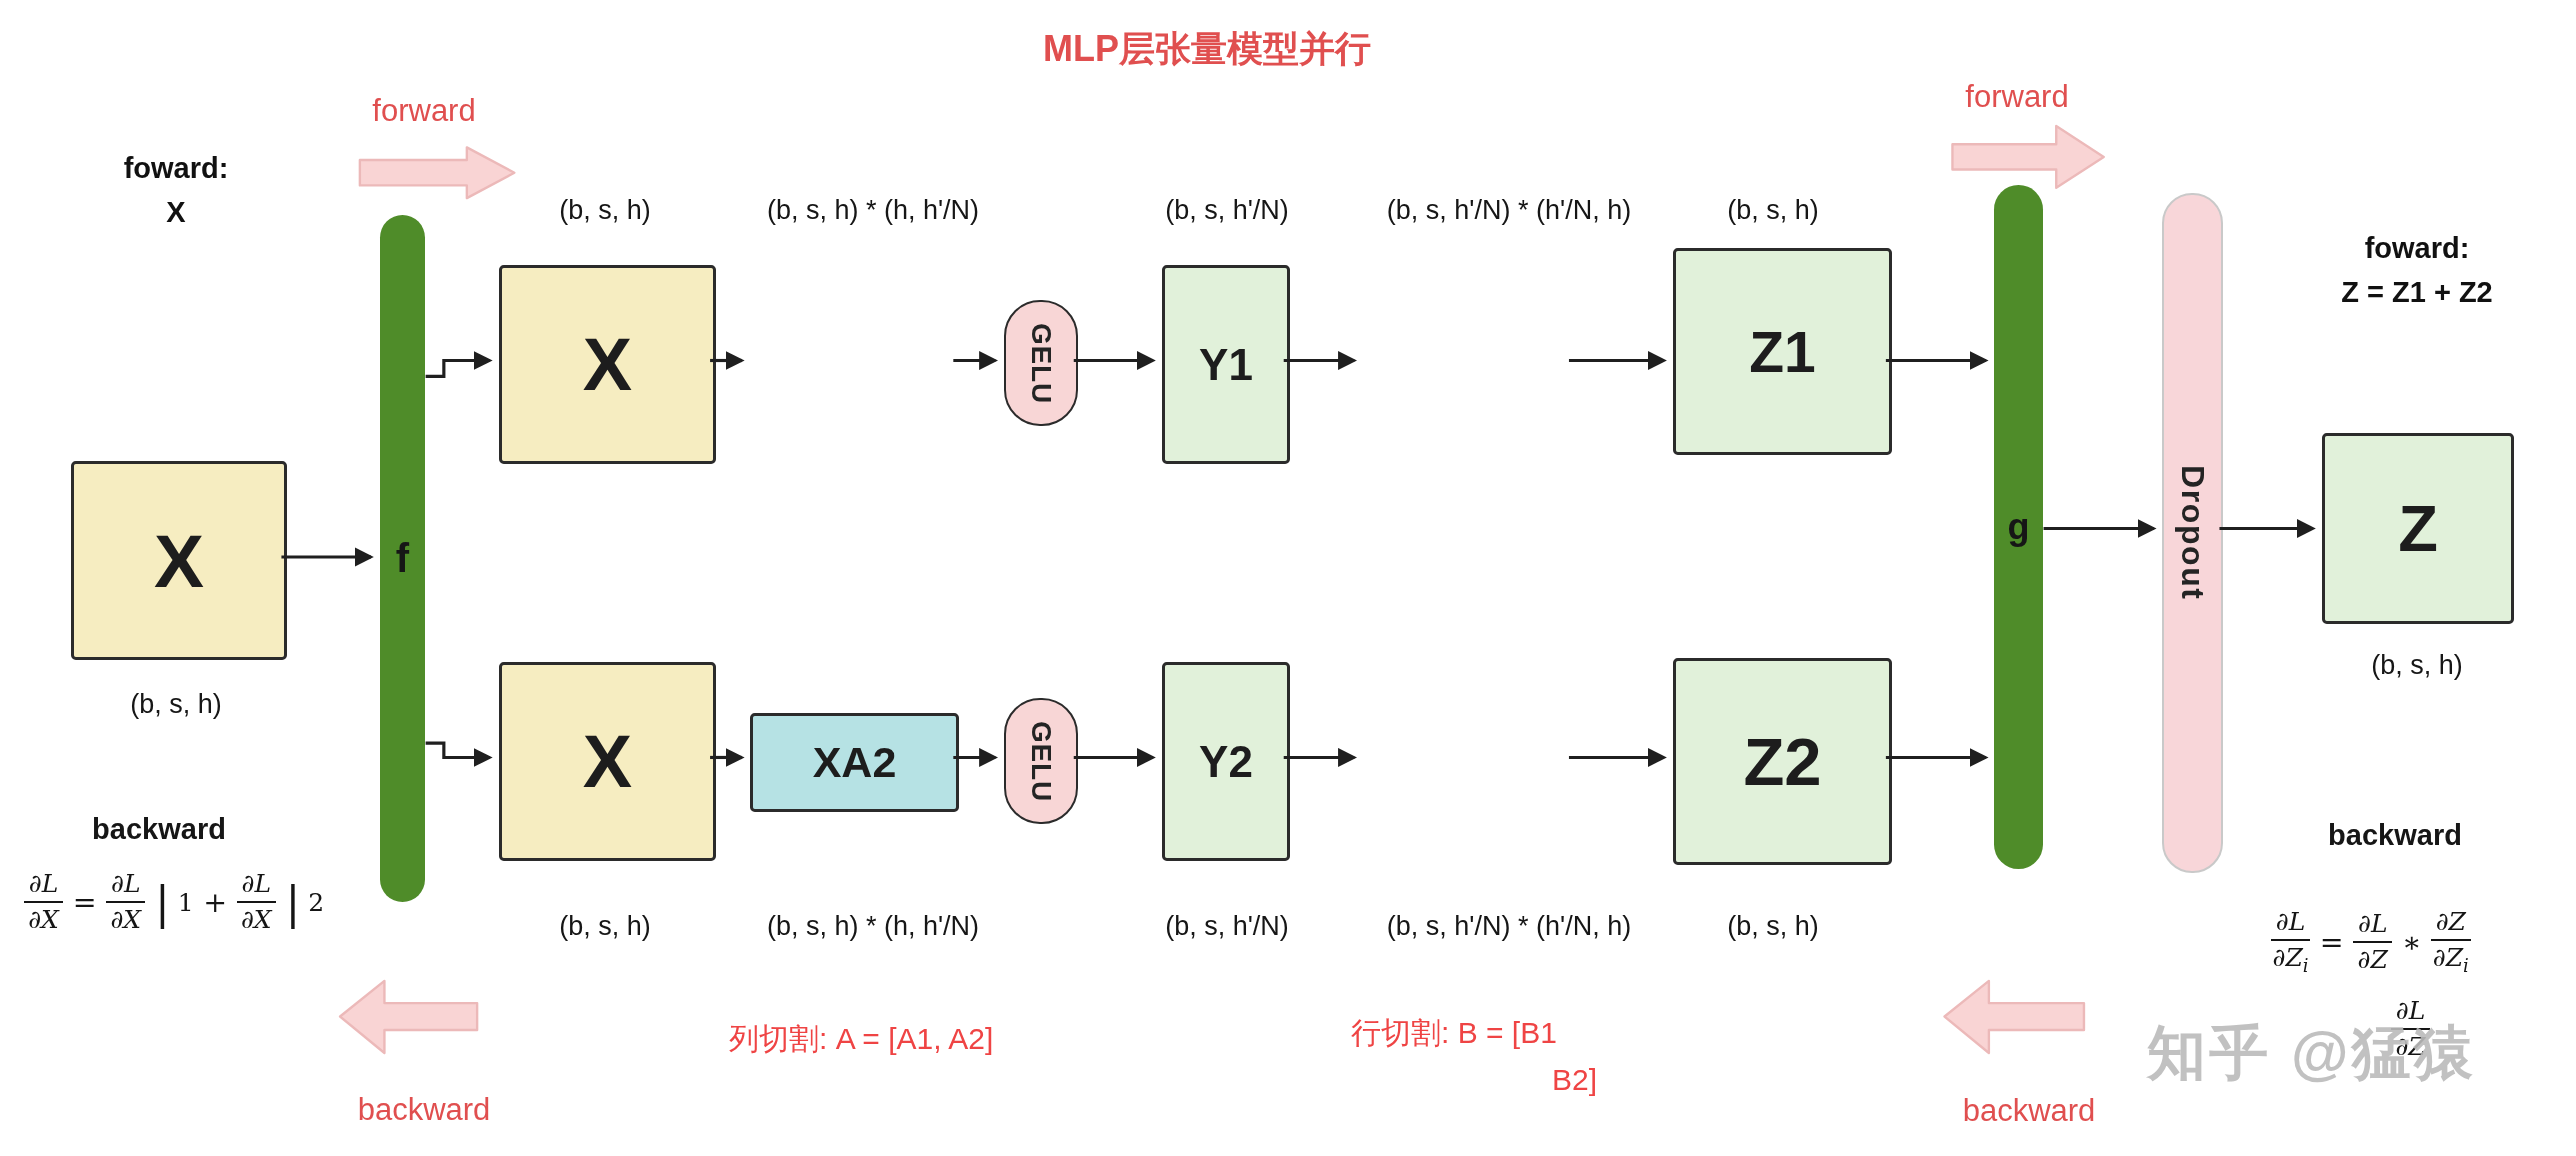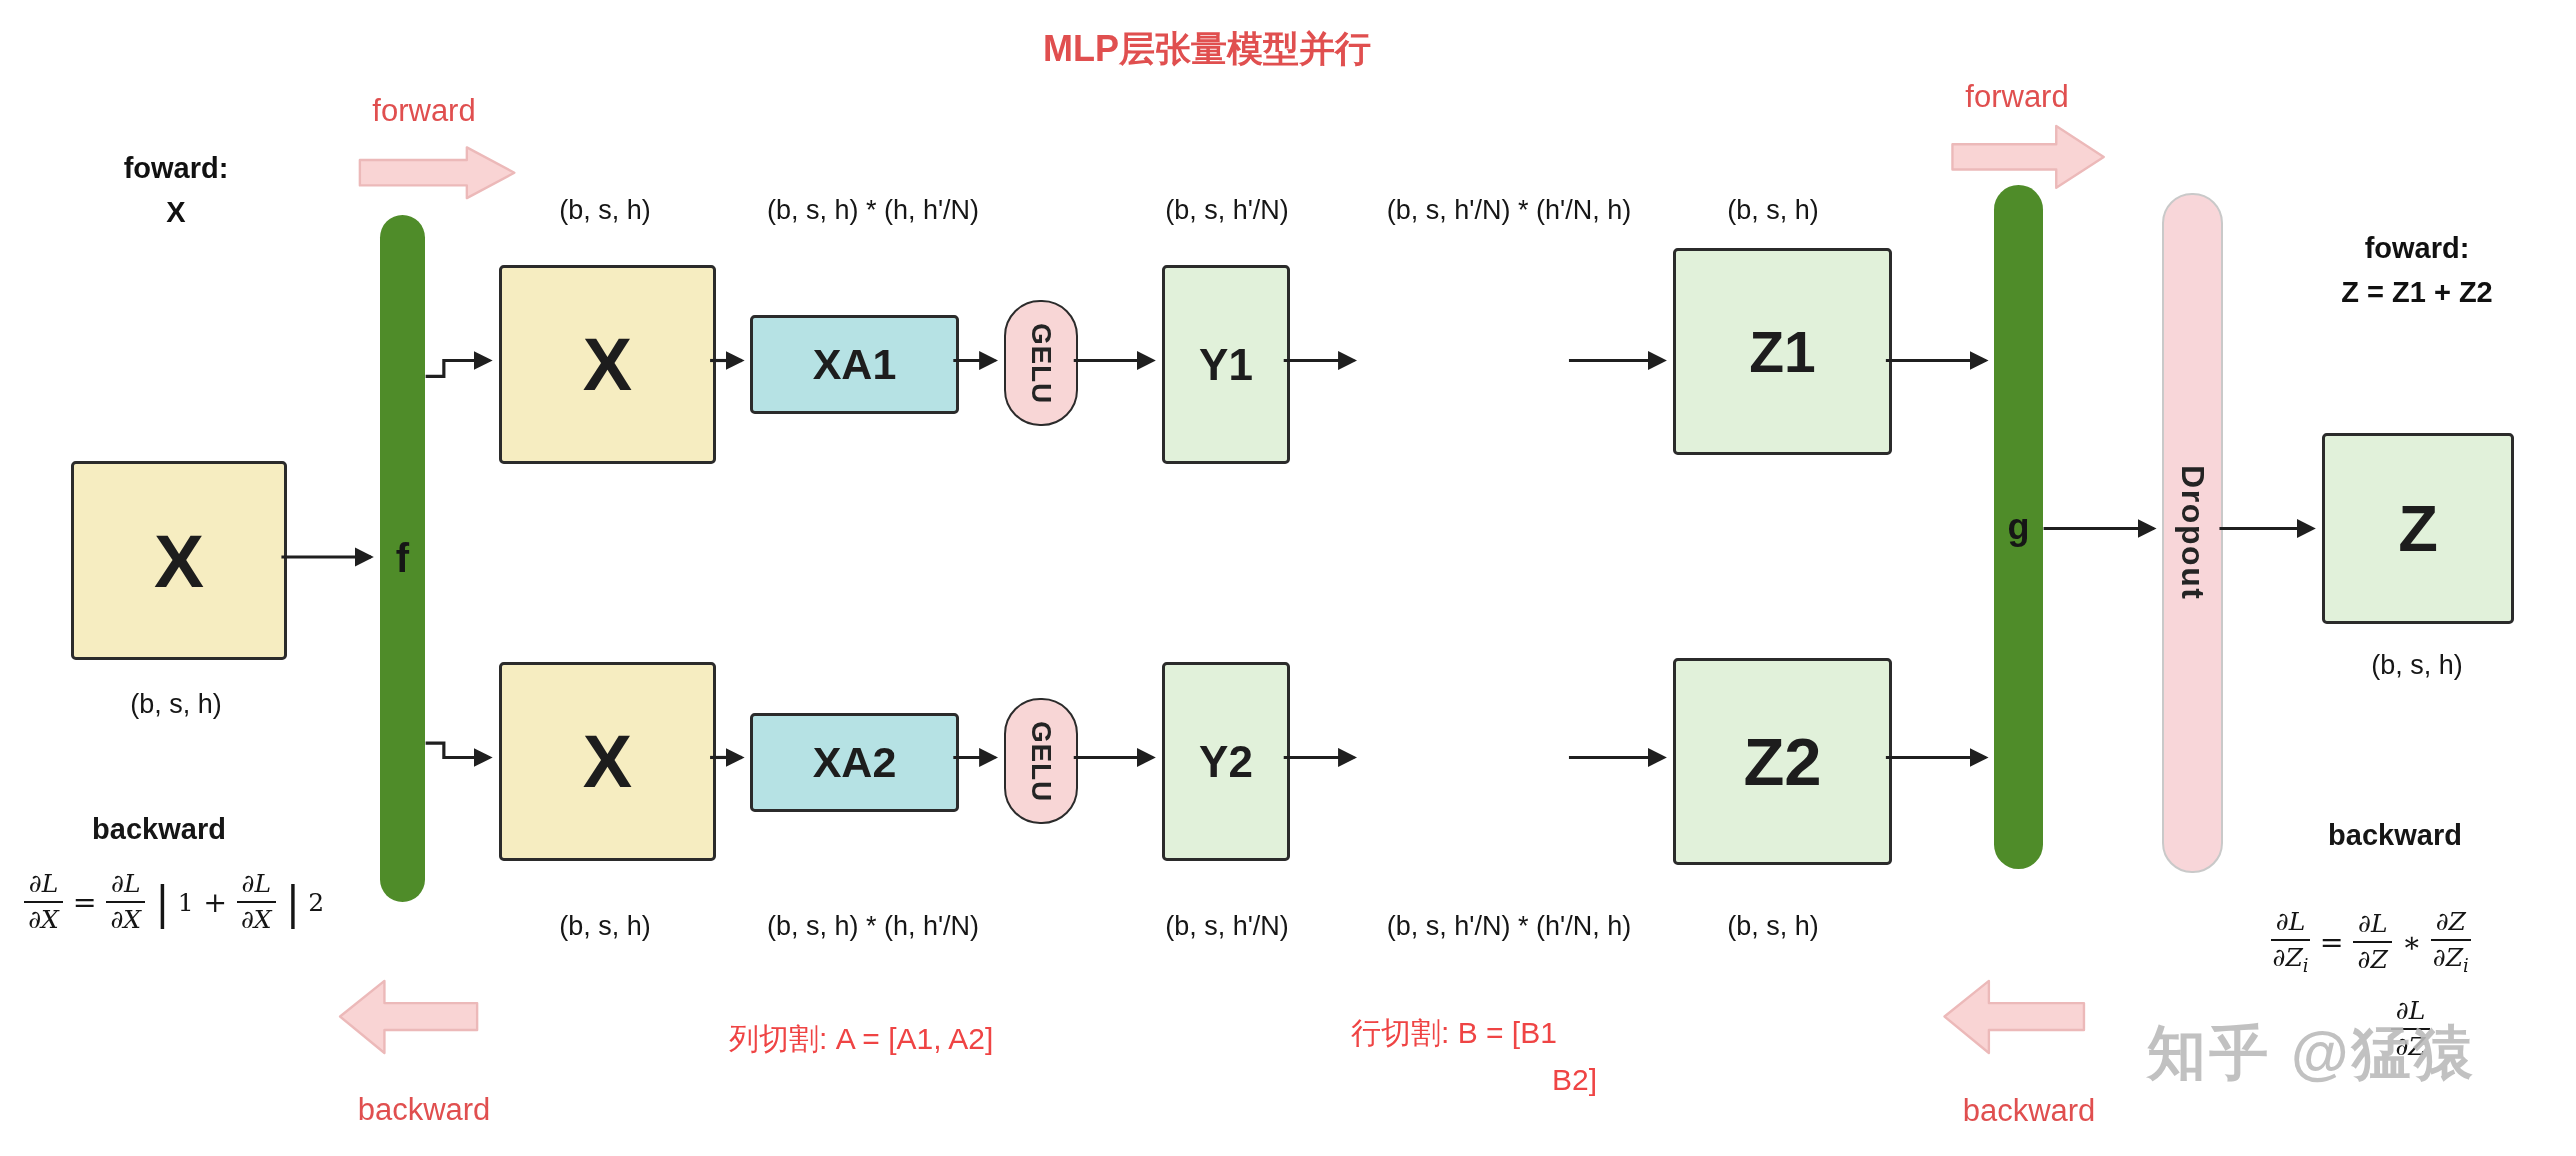"XA1" div.box { html: <div>XA1</div> -> none }
